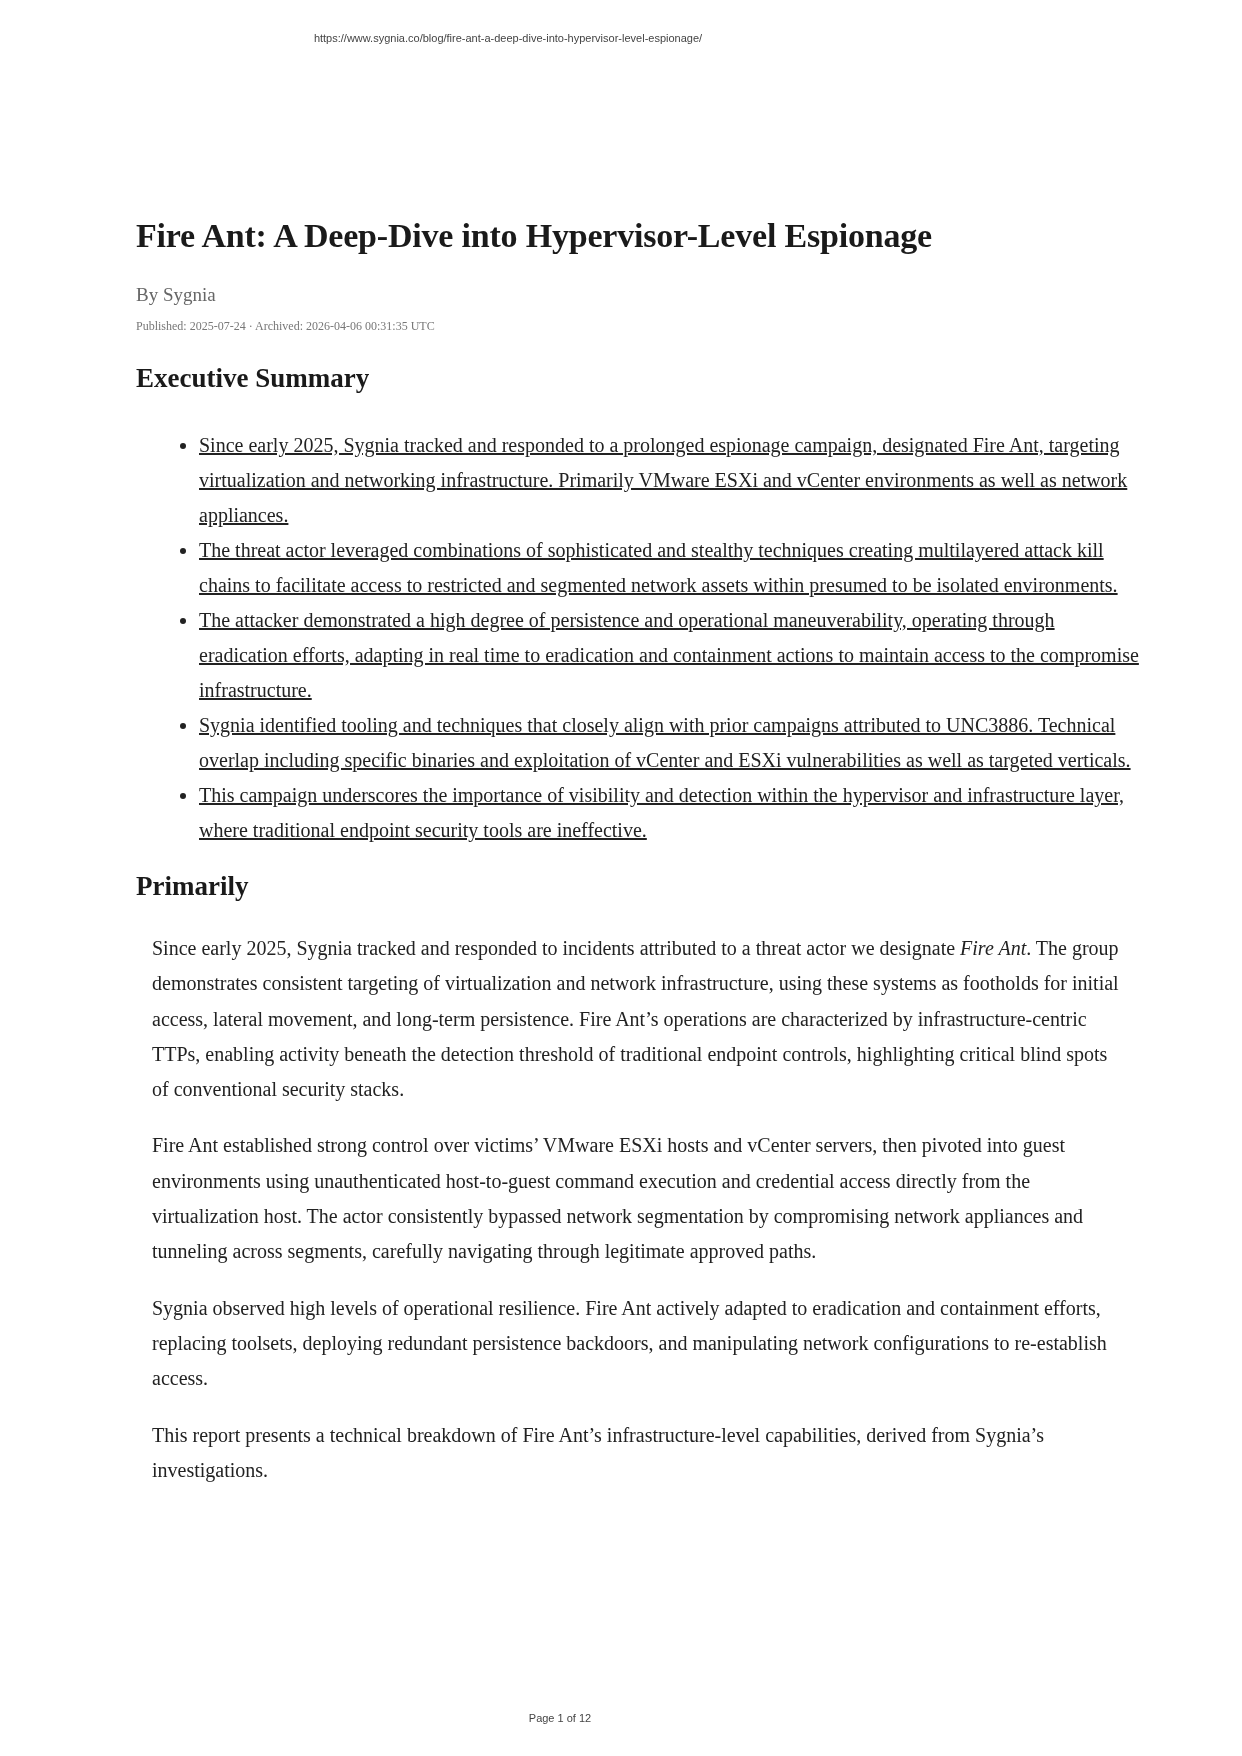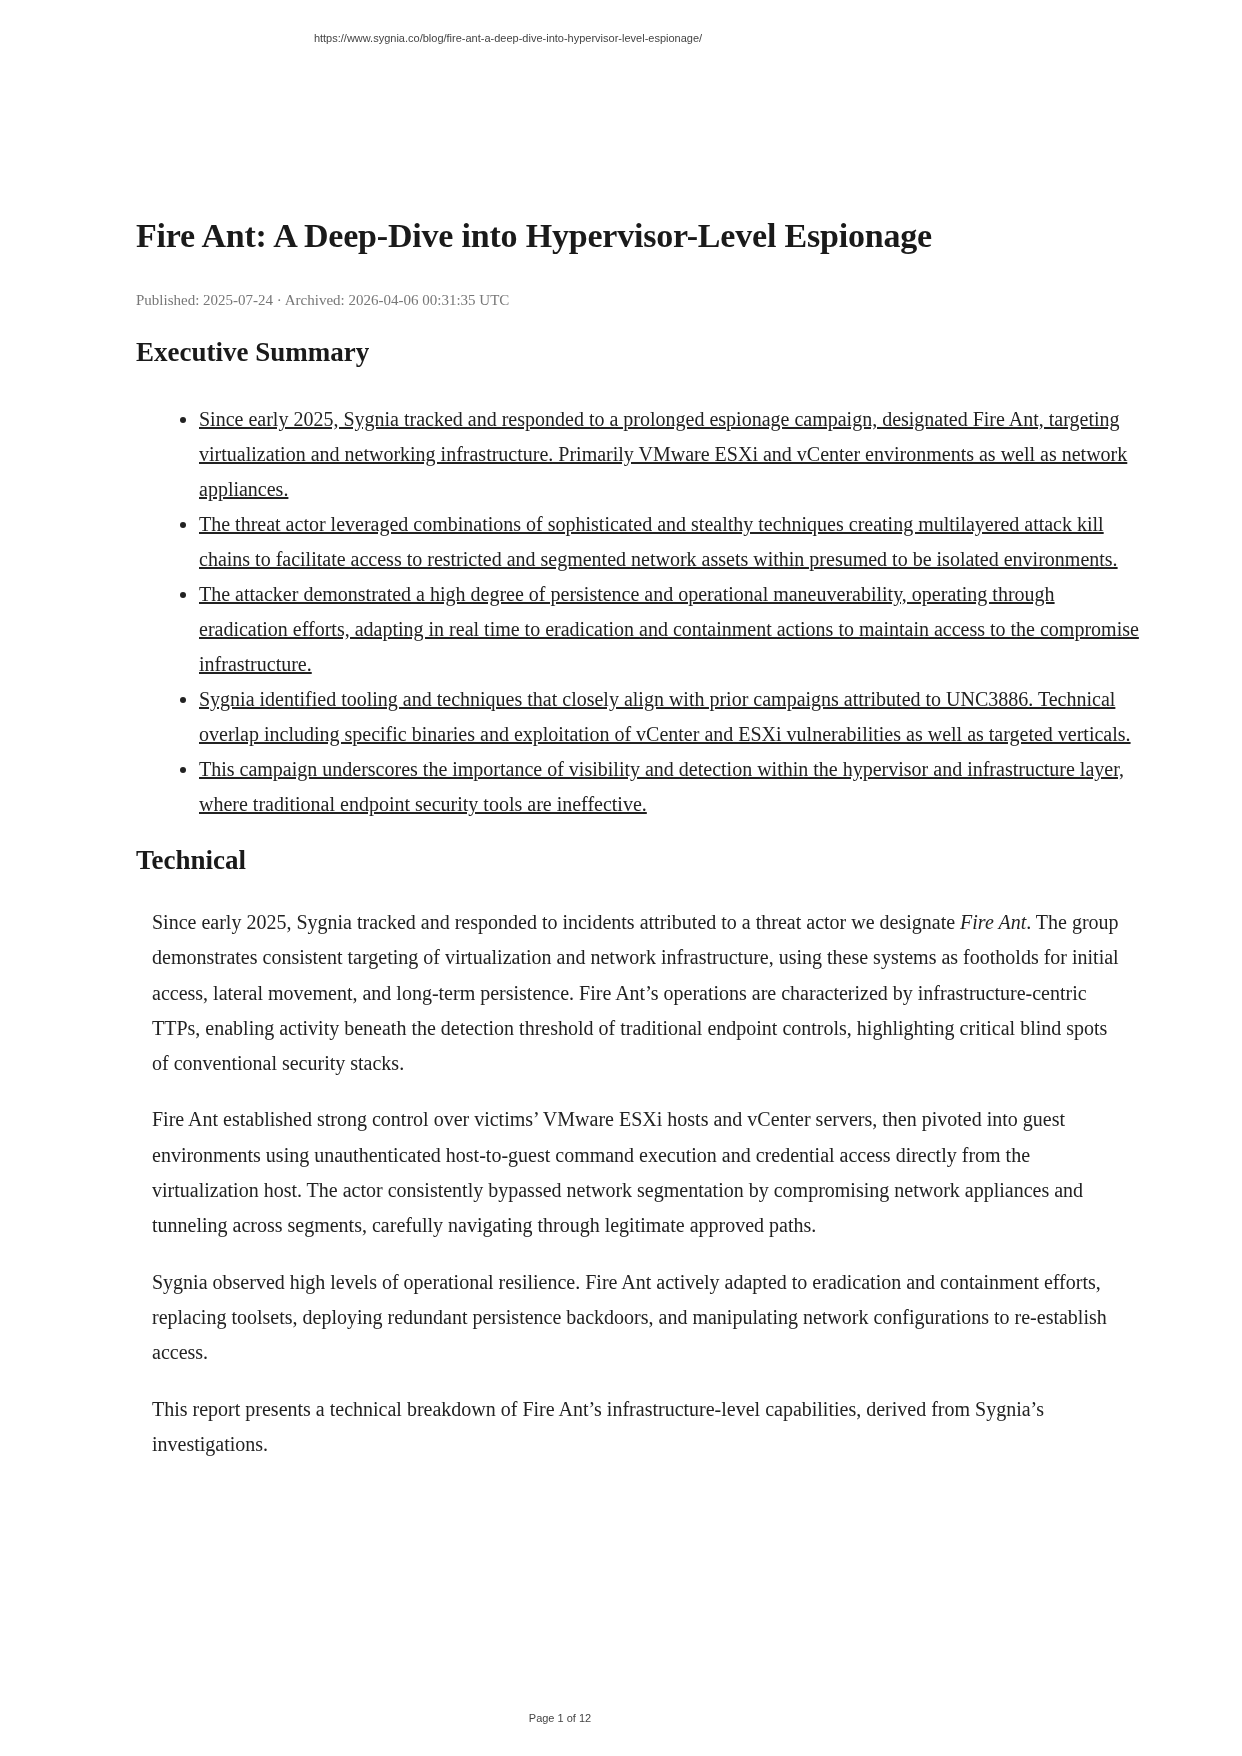"By Sygnia" div.byline { html: none -> <div>By Sygnia</div> }
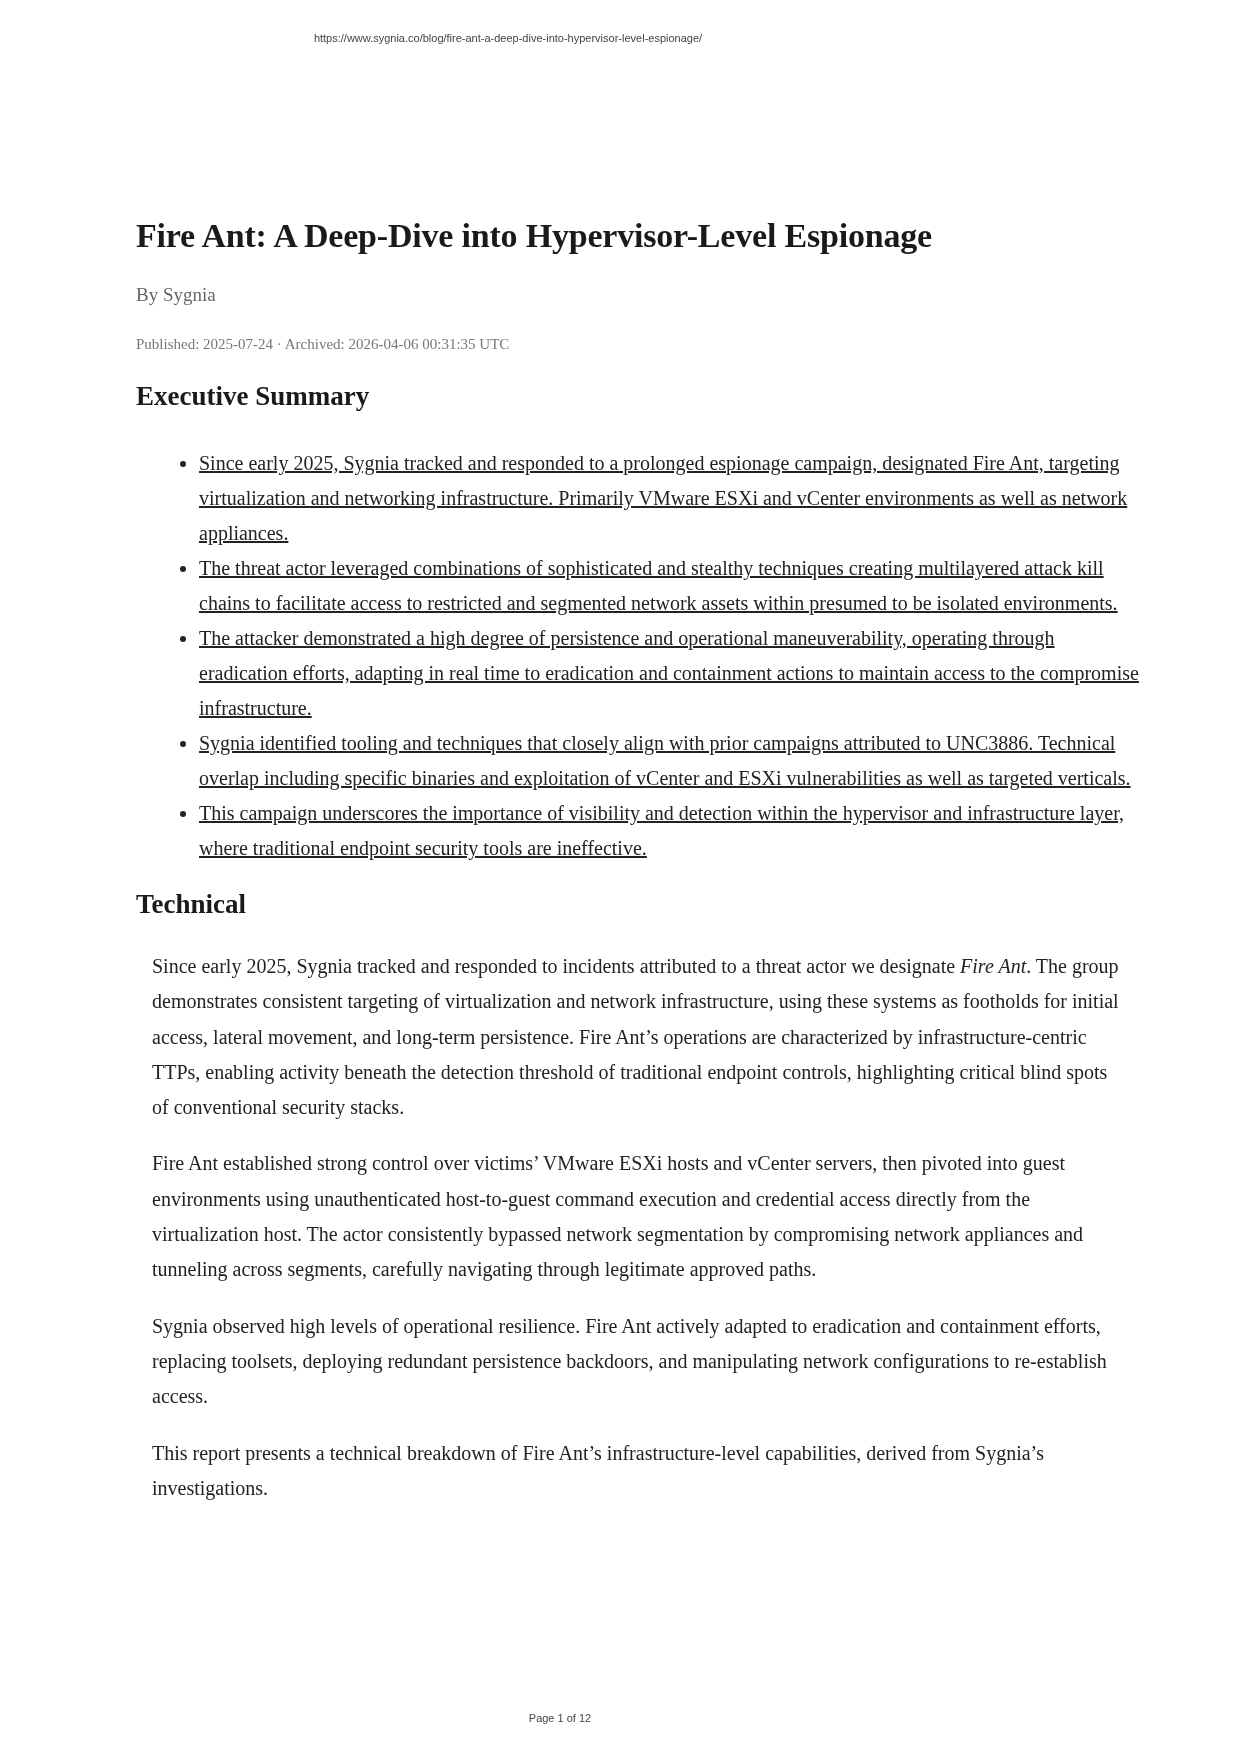"Published: 2025-07-24 · Archived:" .meta { font-size: 15px -> 12px; margin-top: 24px -> 6px }
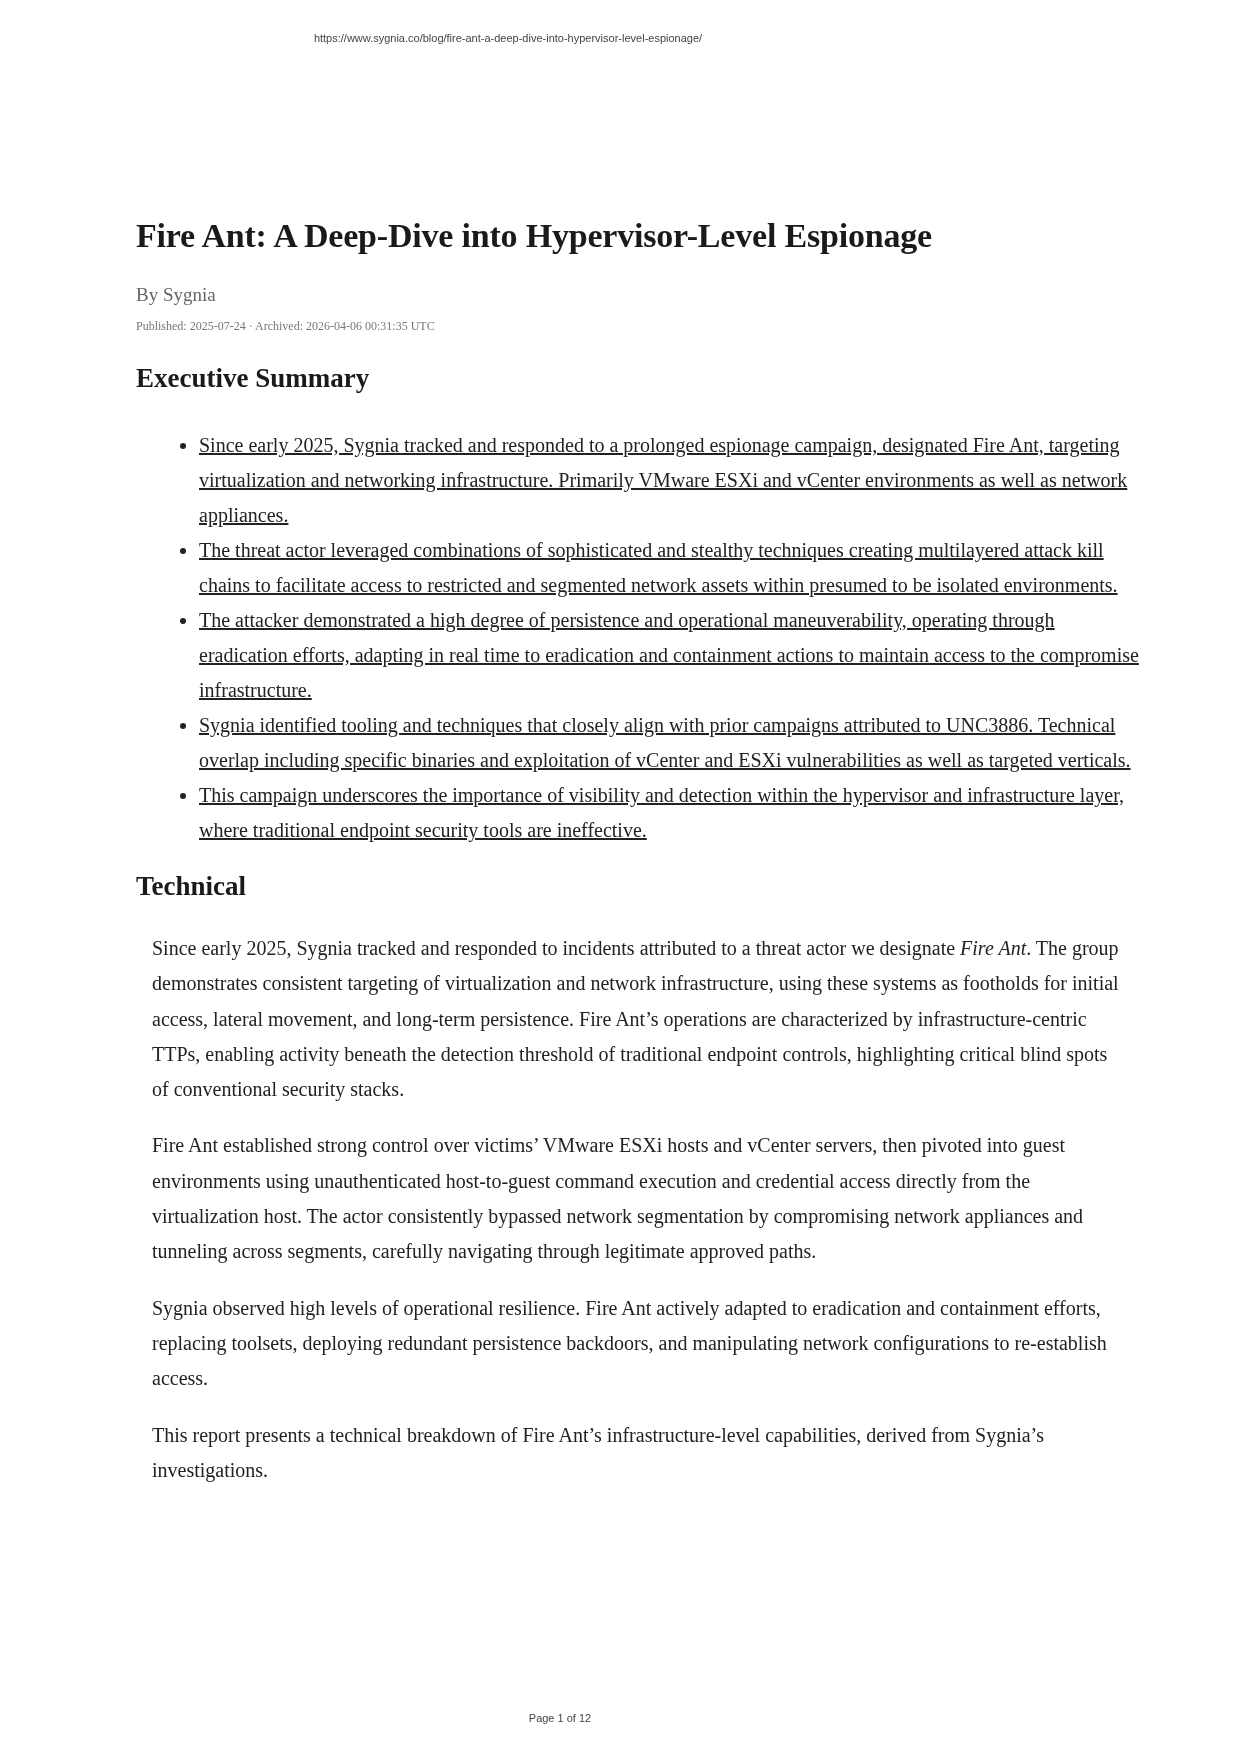"Technical" h2.h2-bg { text: Technical -> Primarily }
